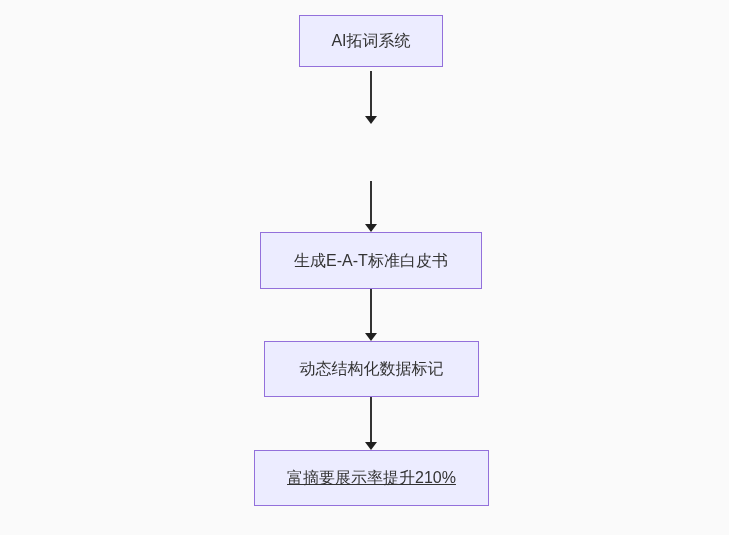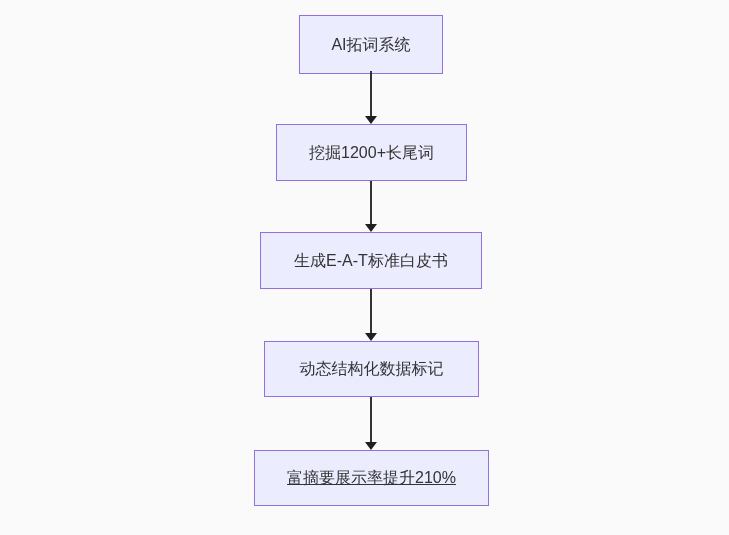"AI拓词系统" div.node { height: 59px -> 52px }
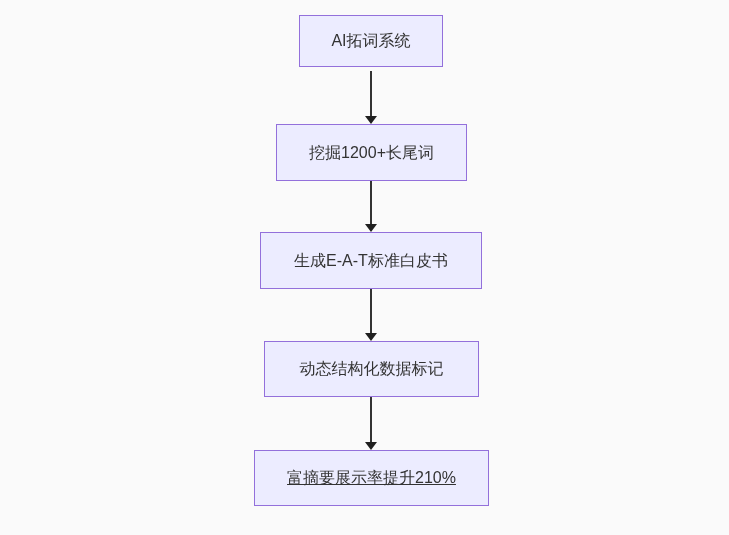"挖掘1200+长尾词" div.node { html: <div> <span>挖掘1200+长尾词</span> </div> -> none }
